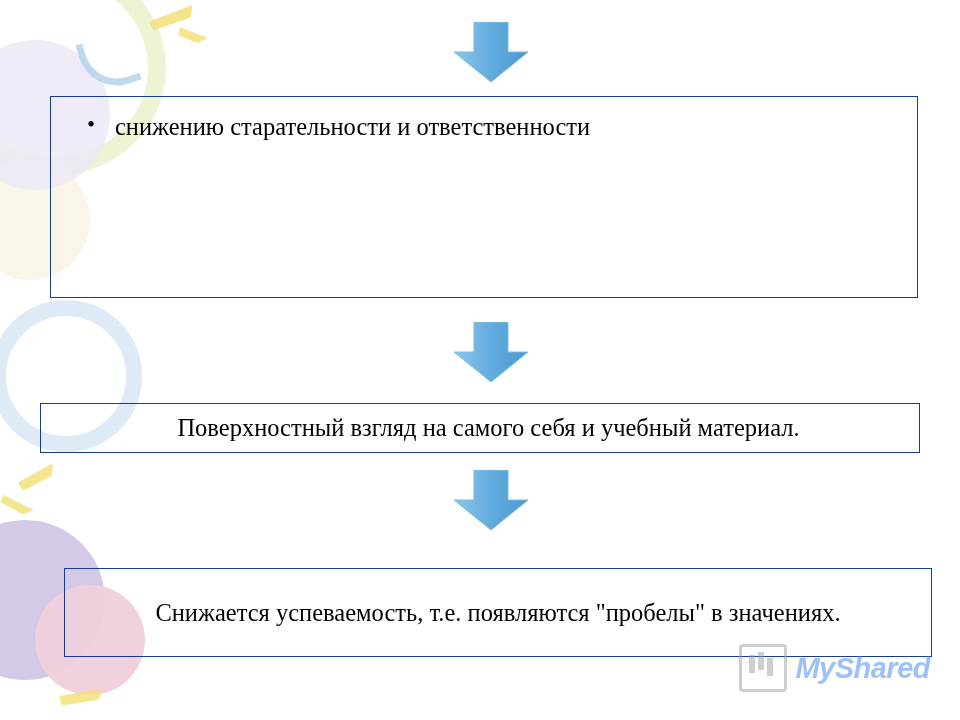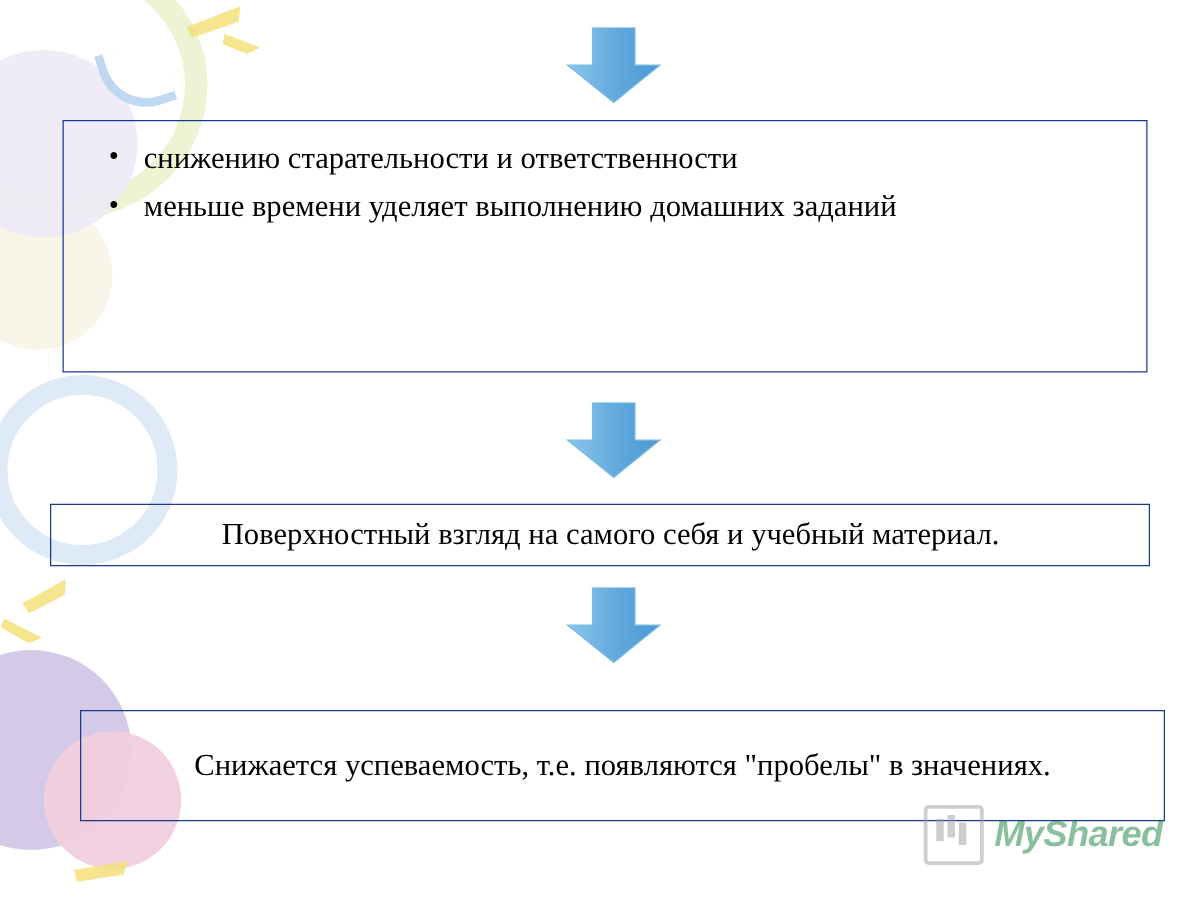"меньше времени уделяет выполнению" li { html: <li>меньше времени уделяет выполнению домашних заданий</li> -> none }
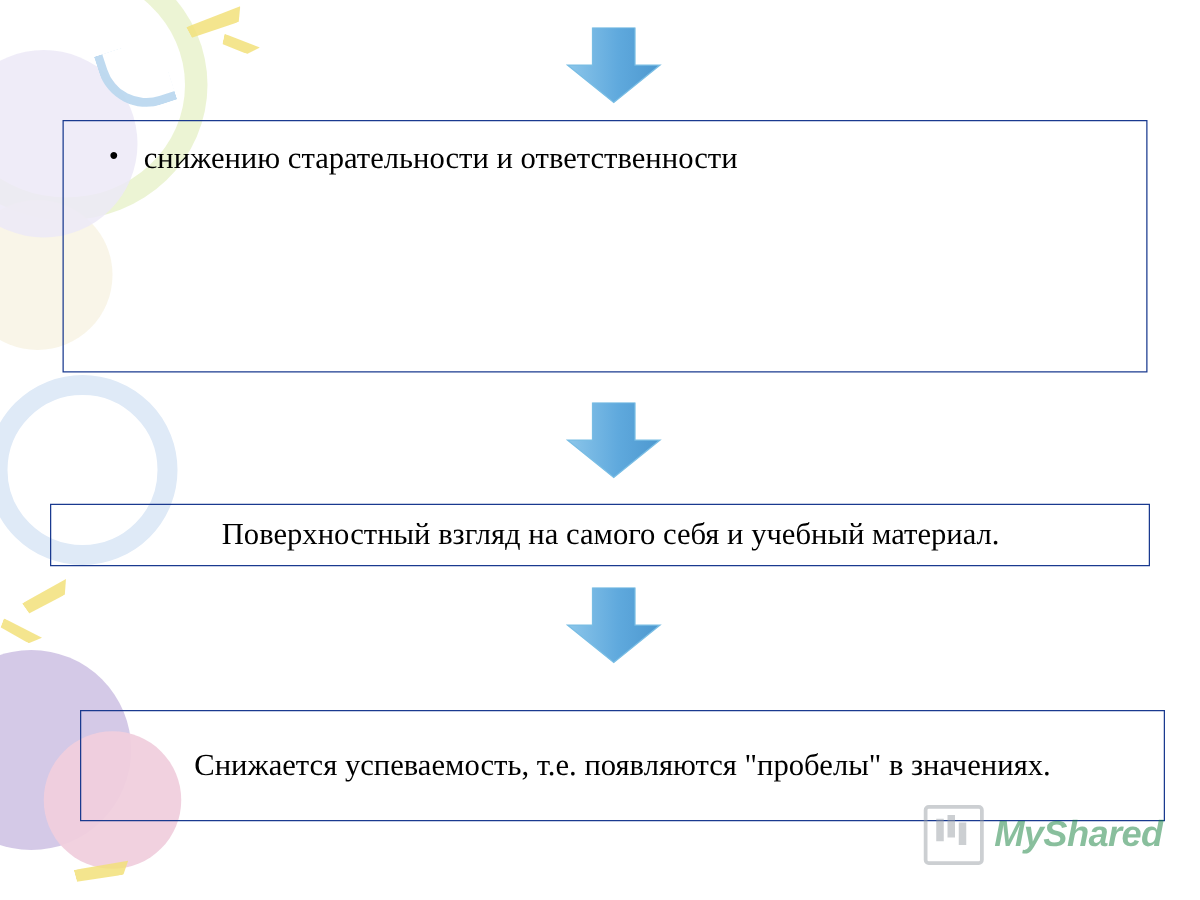"MyShared" .wm-text { color: #15803d -> #3b82f6 }
